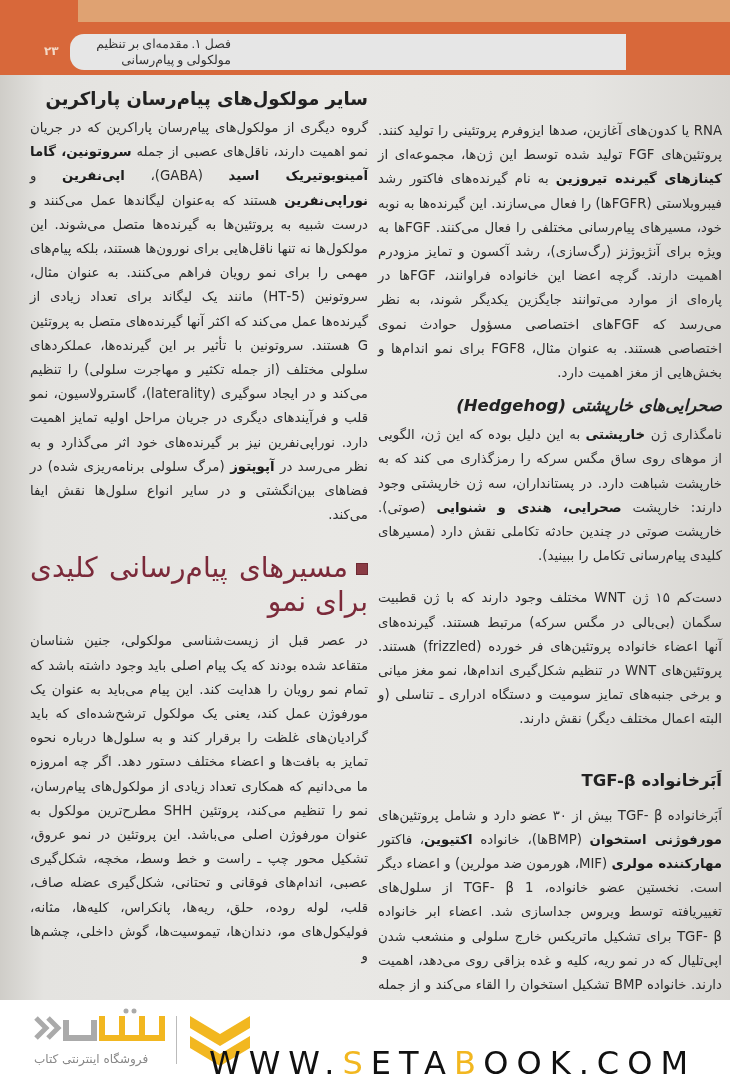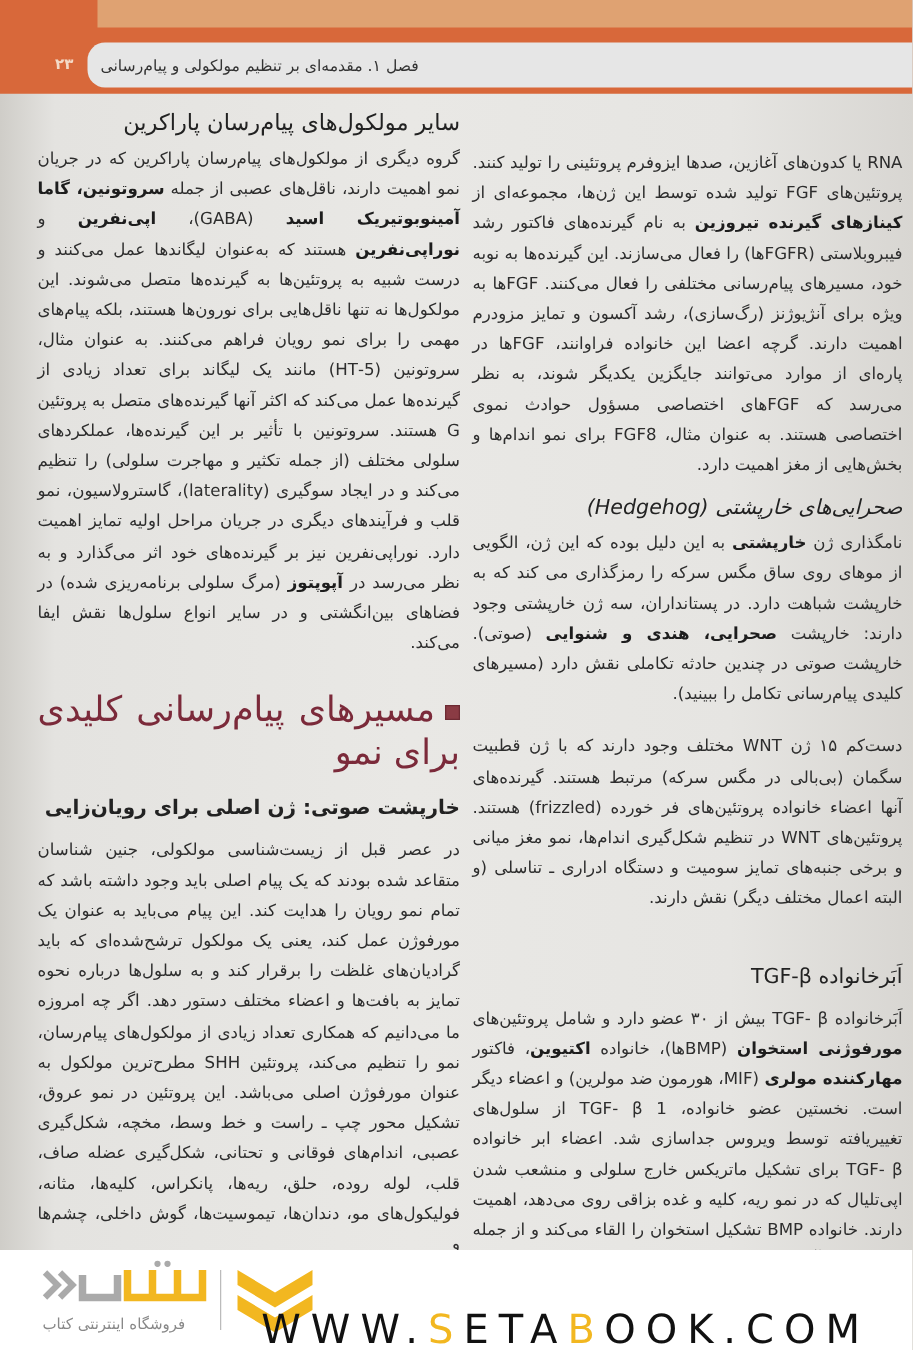"فصل ۱. مقدمه‌ای بر تنظیم" .header-pill { font-family: none -> Liberation Serif, serif; width: 660px -> 556px }
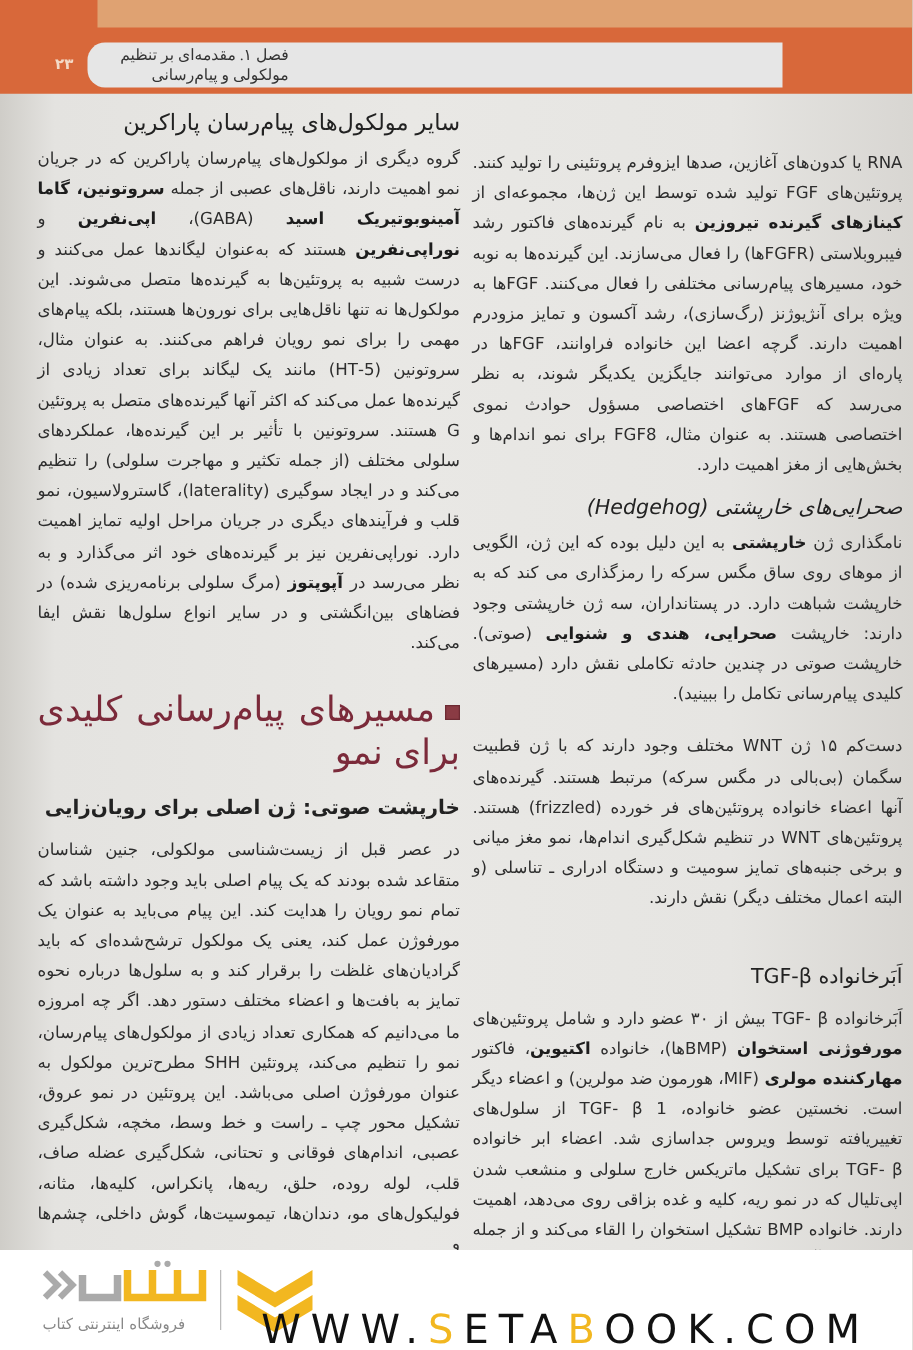"سایر مولکول‌های پیام‌رسان پاراکرین" .h2 { font-weight: normal -> bold }
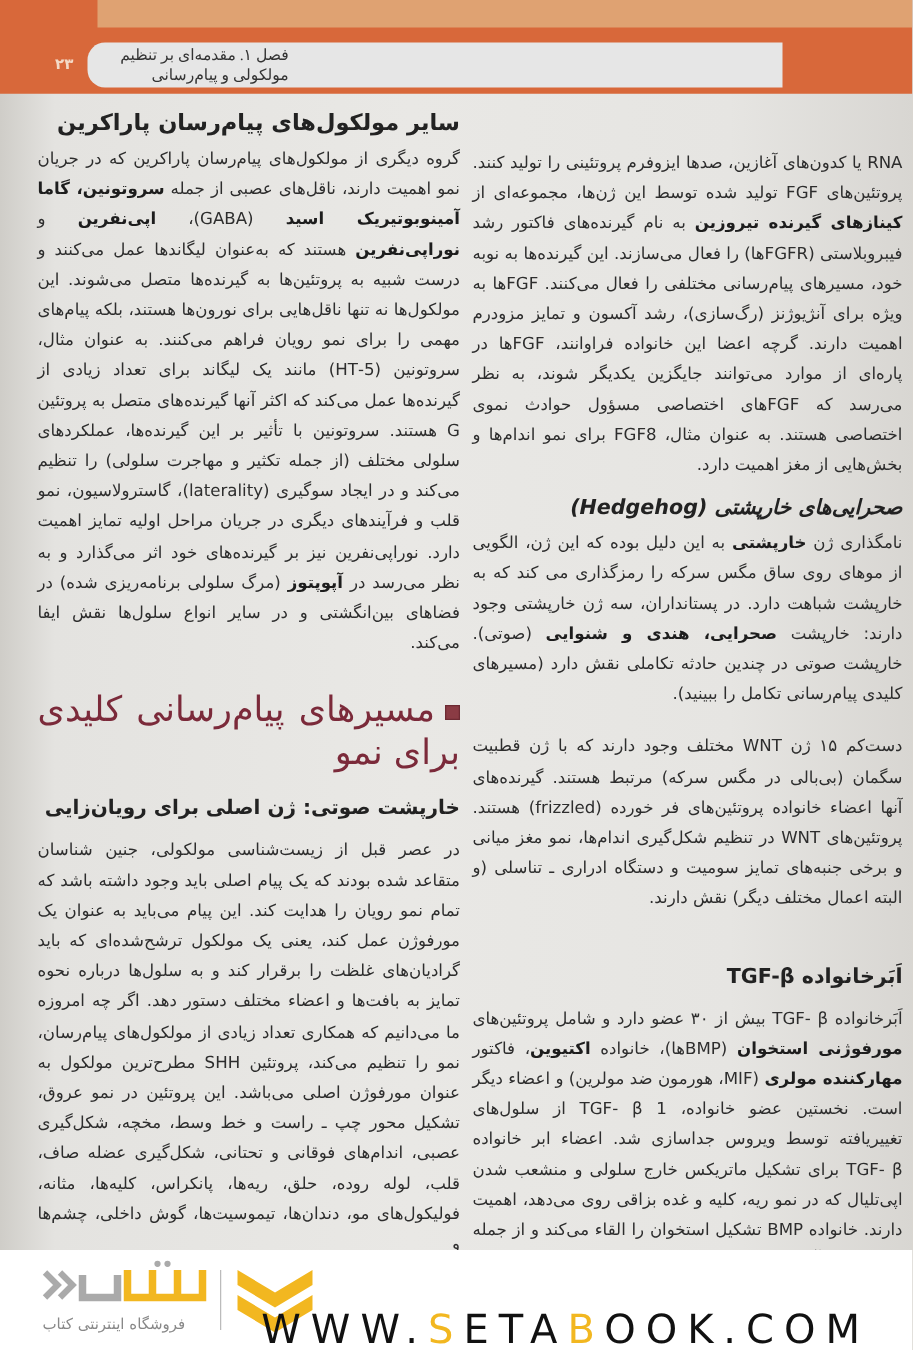"خارپشت صوتی: ژن اصلی برای" div.h-sub { html: <div>خارپشت صوتی: ژن اصلی برای رویان‌زایی</div> -> none }
